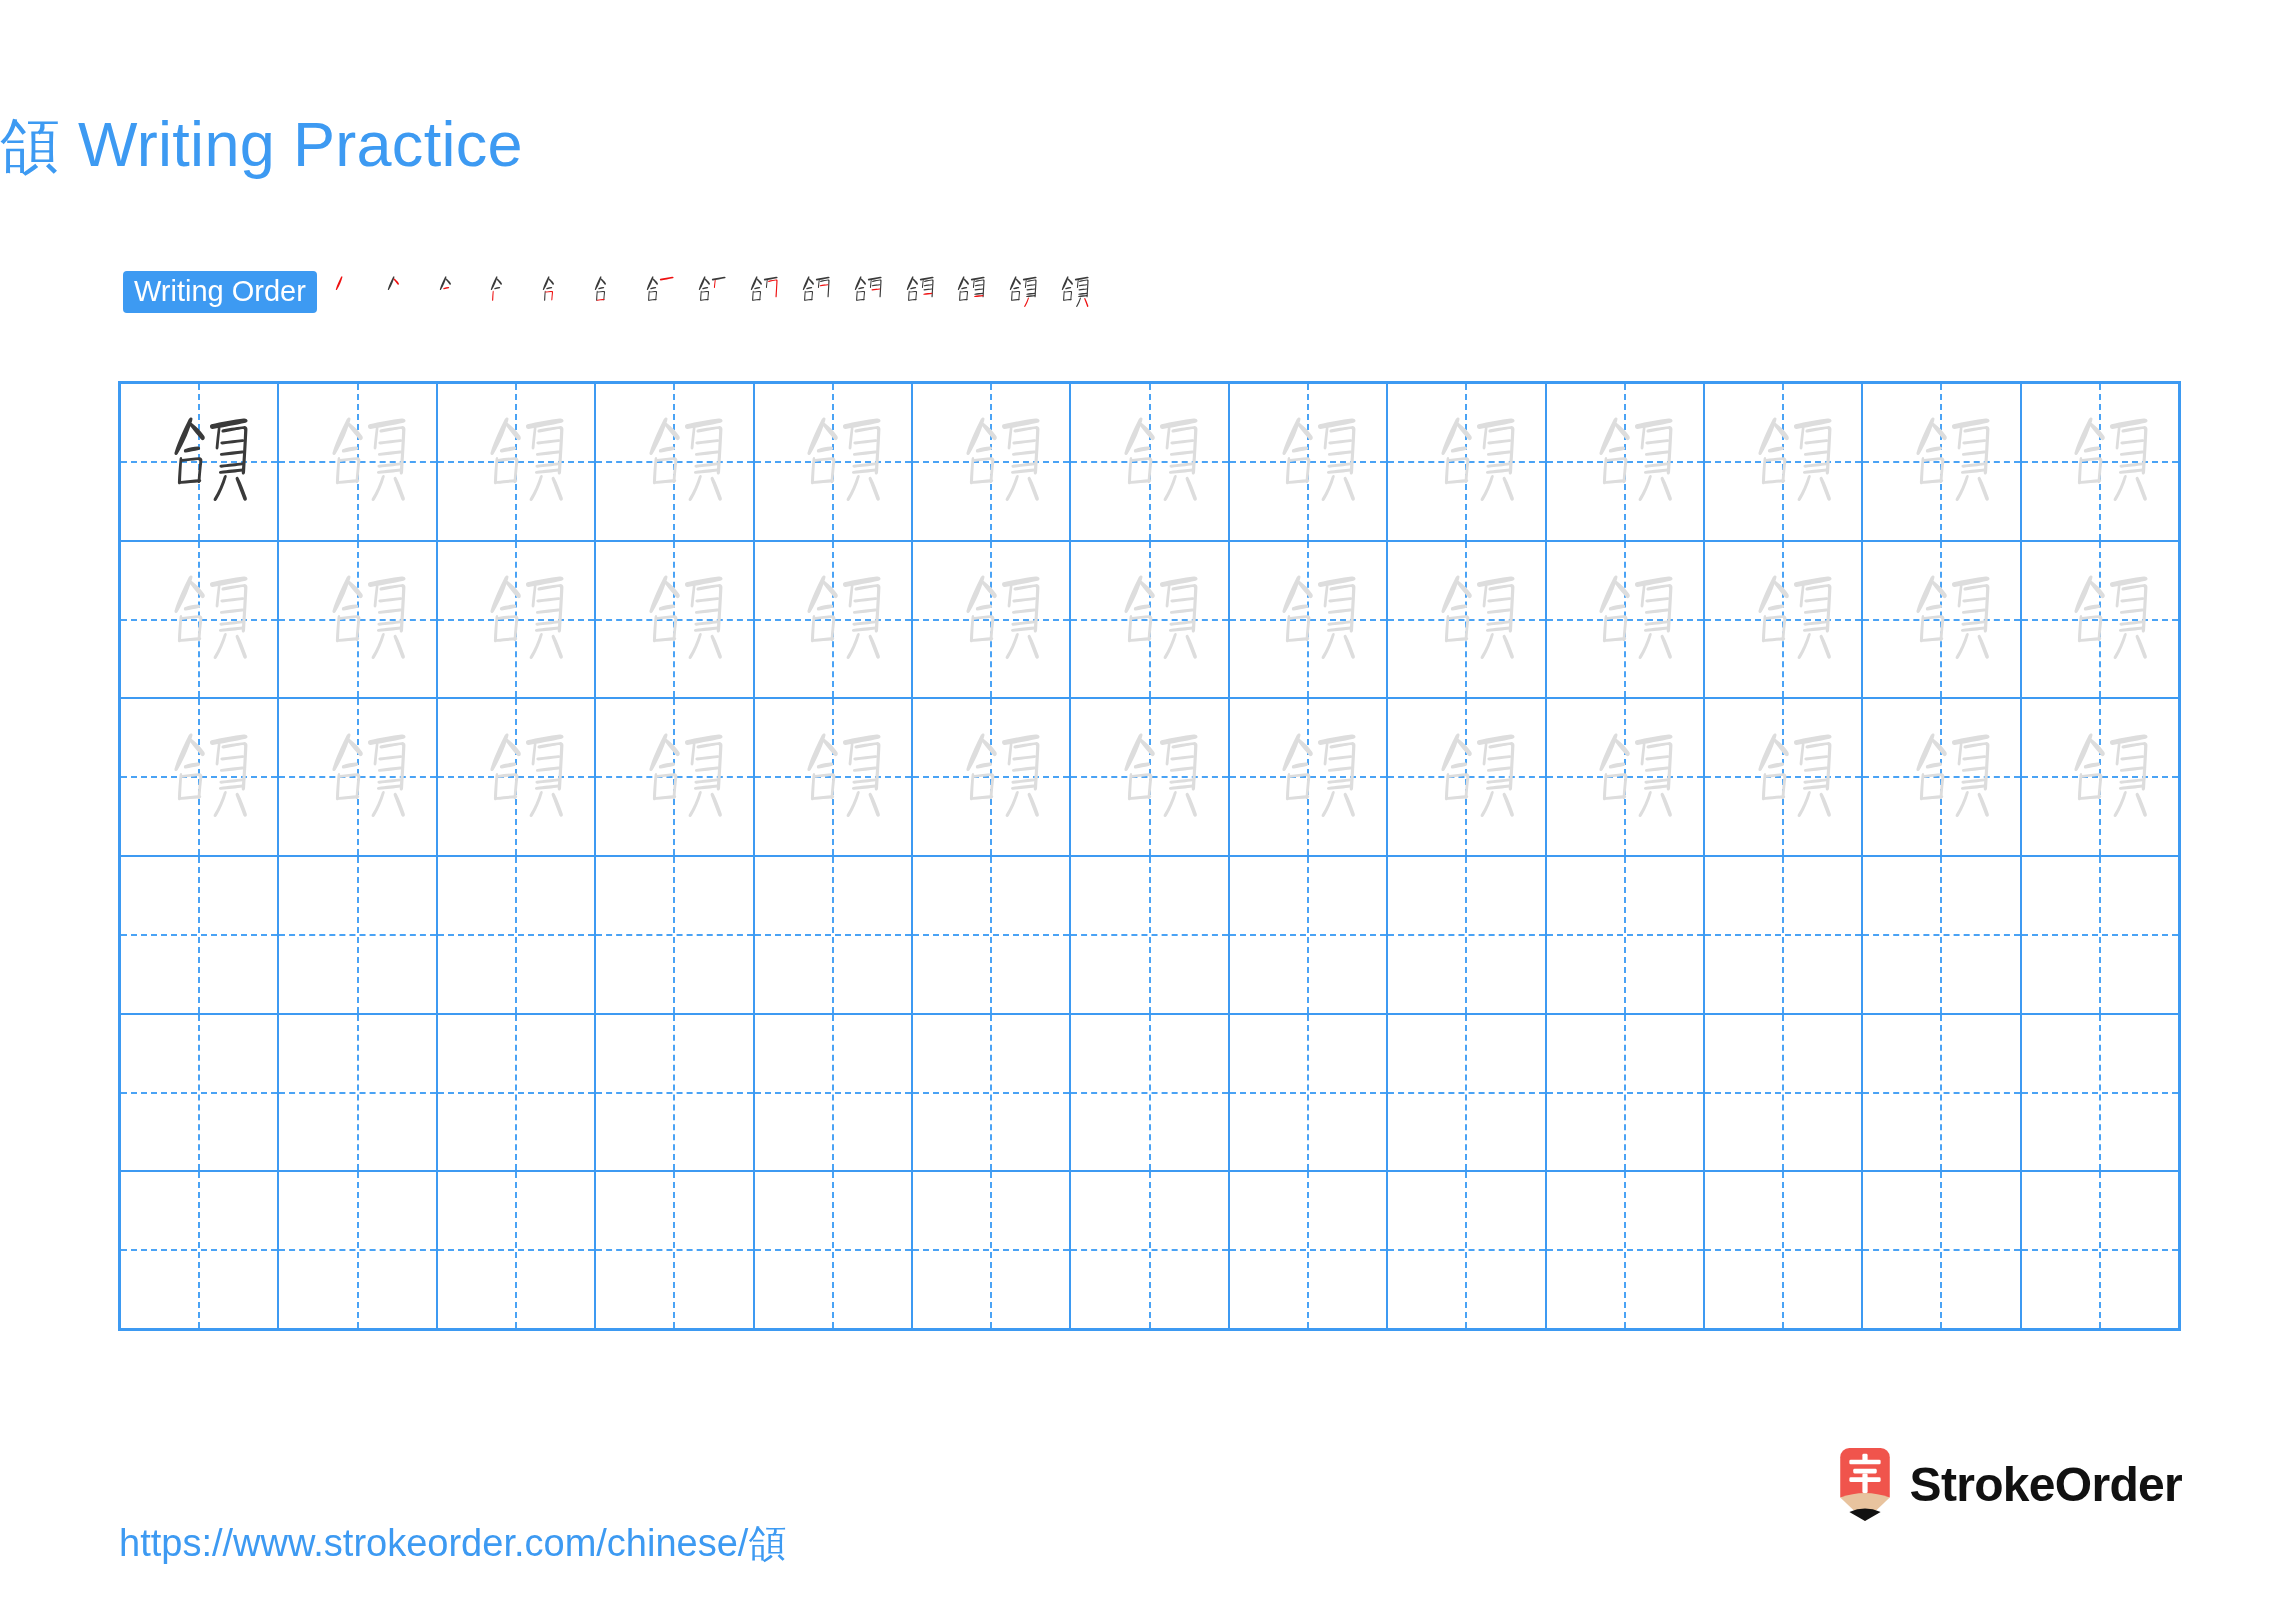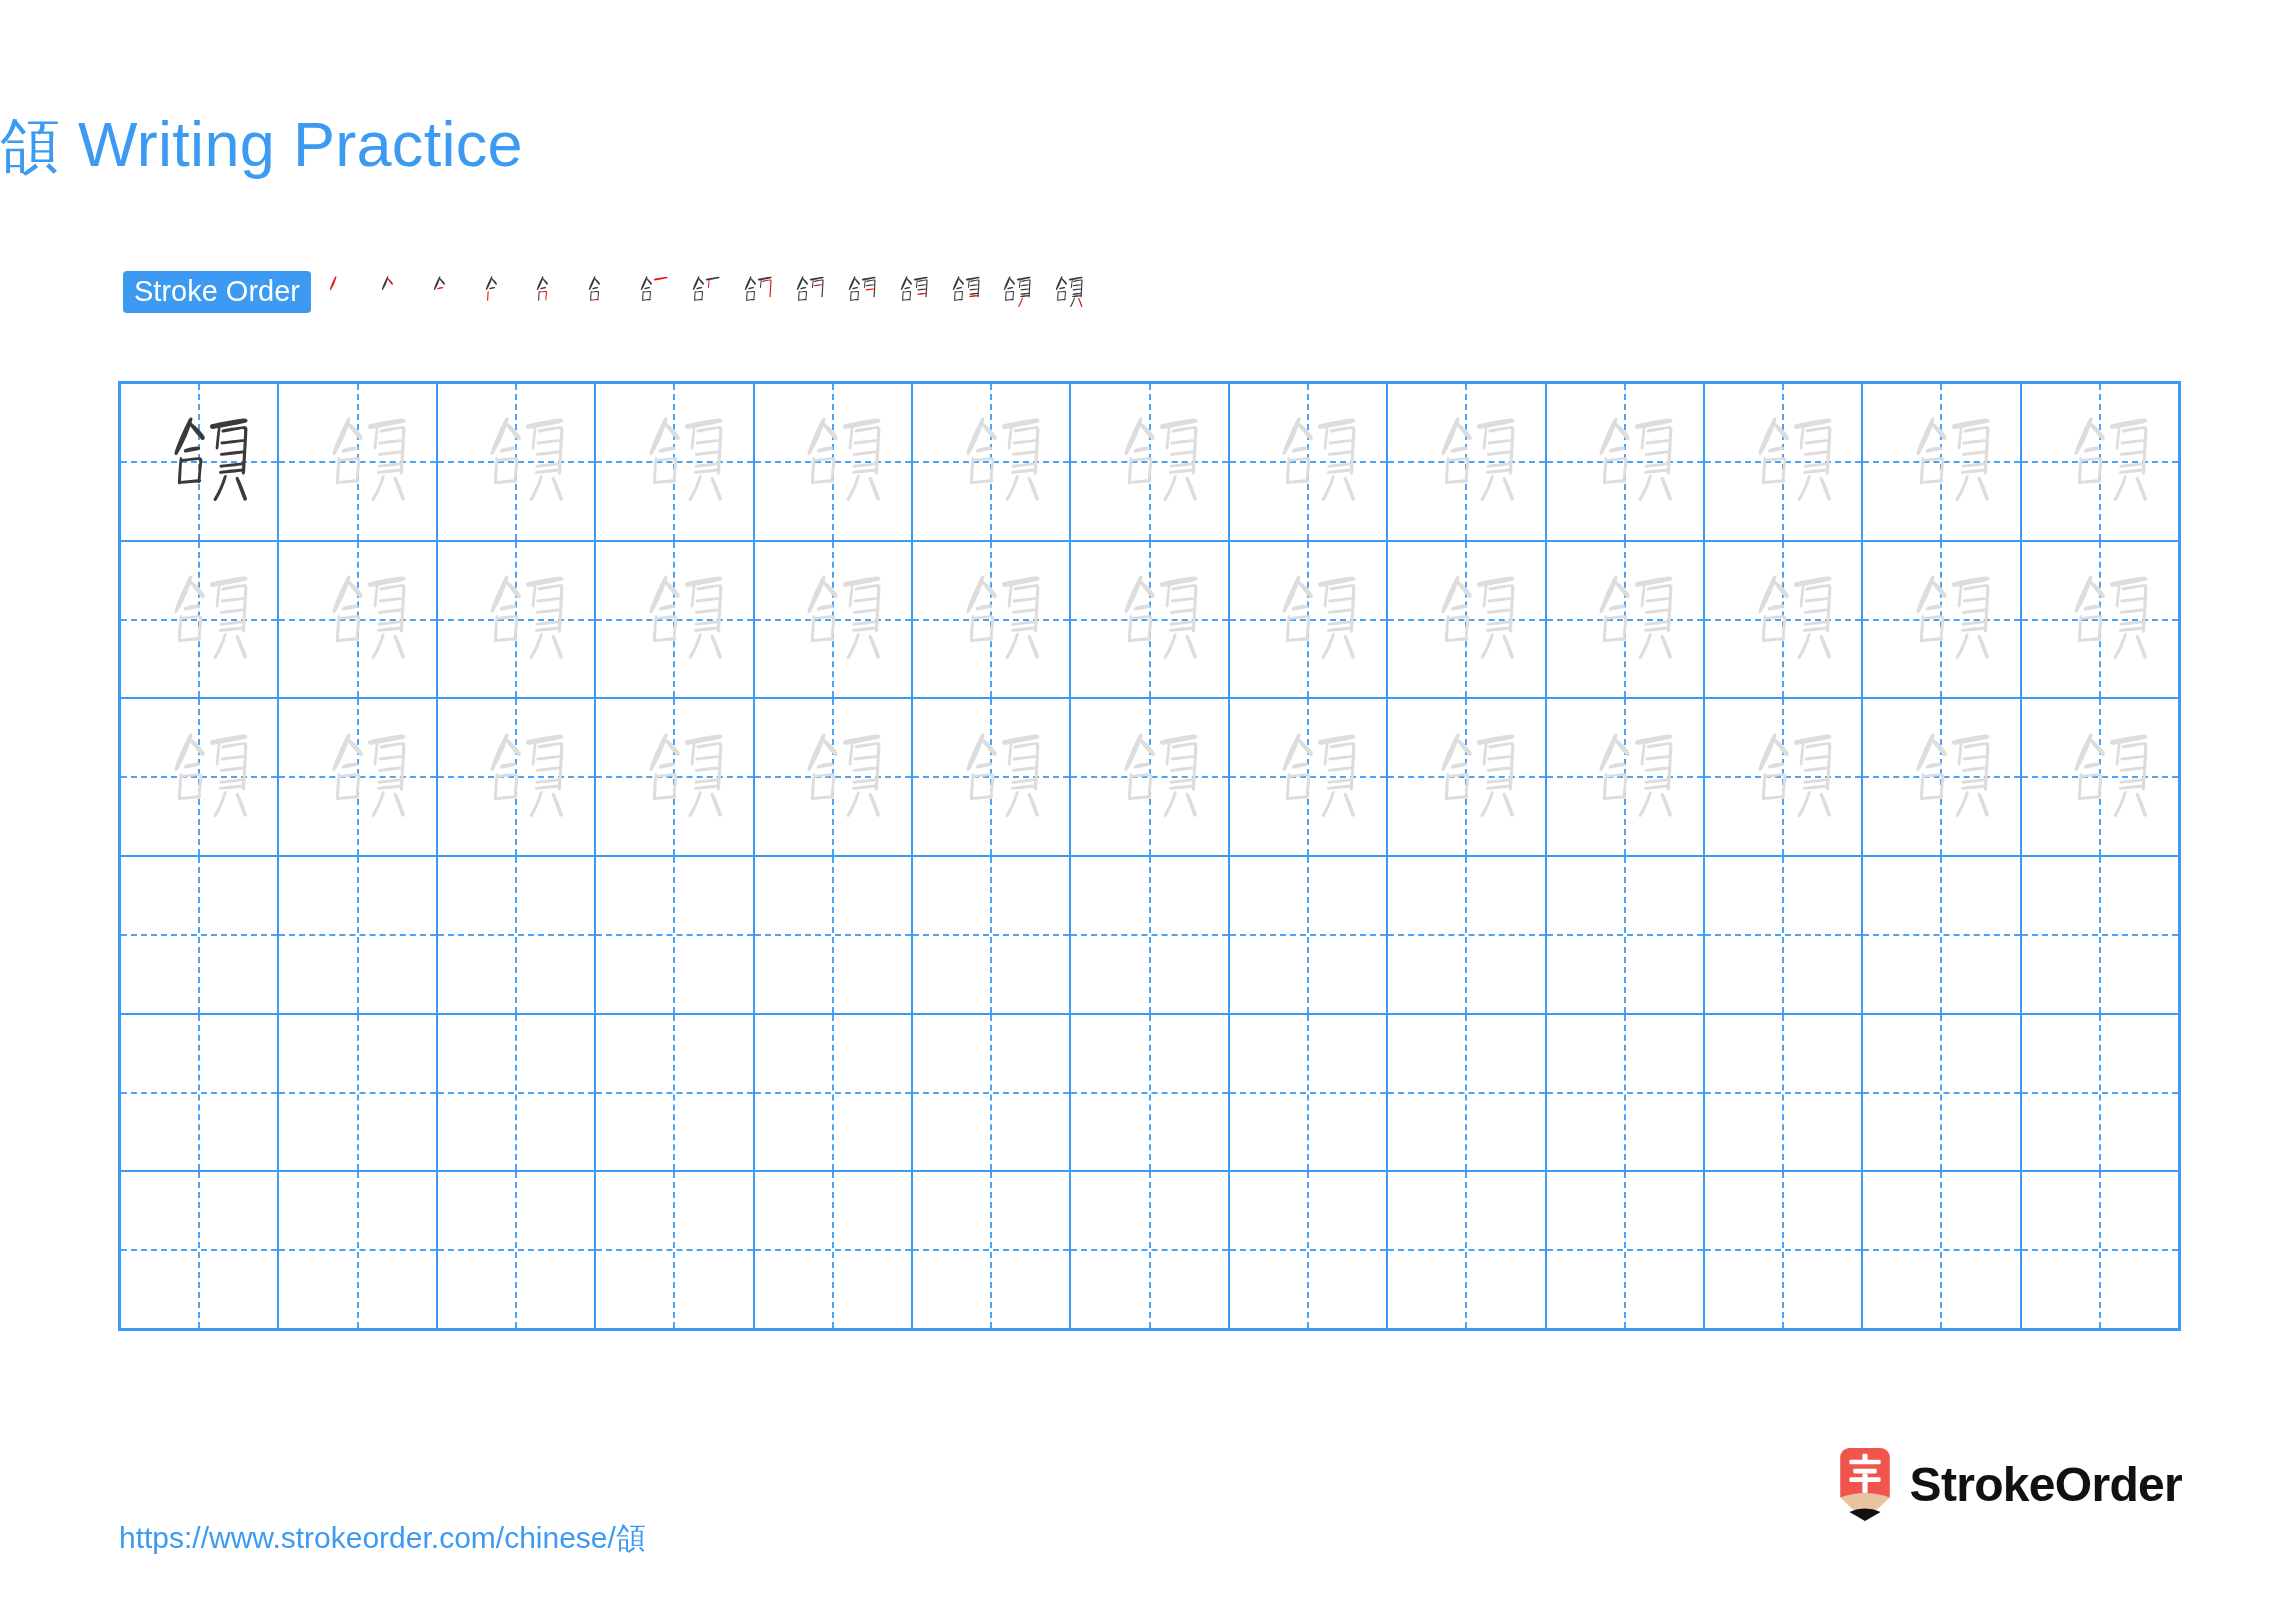"Stroke Order" div.stroke-order-badge { text: Stroke -> Writing }
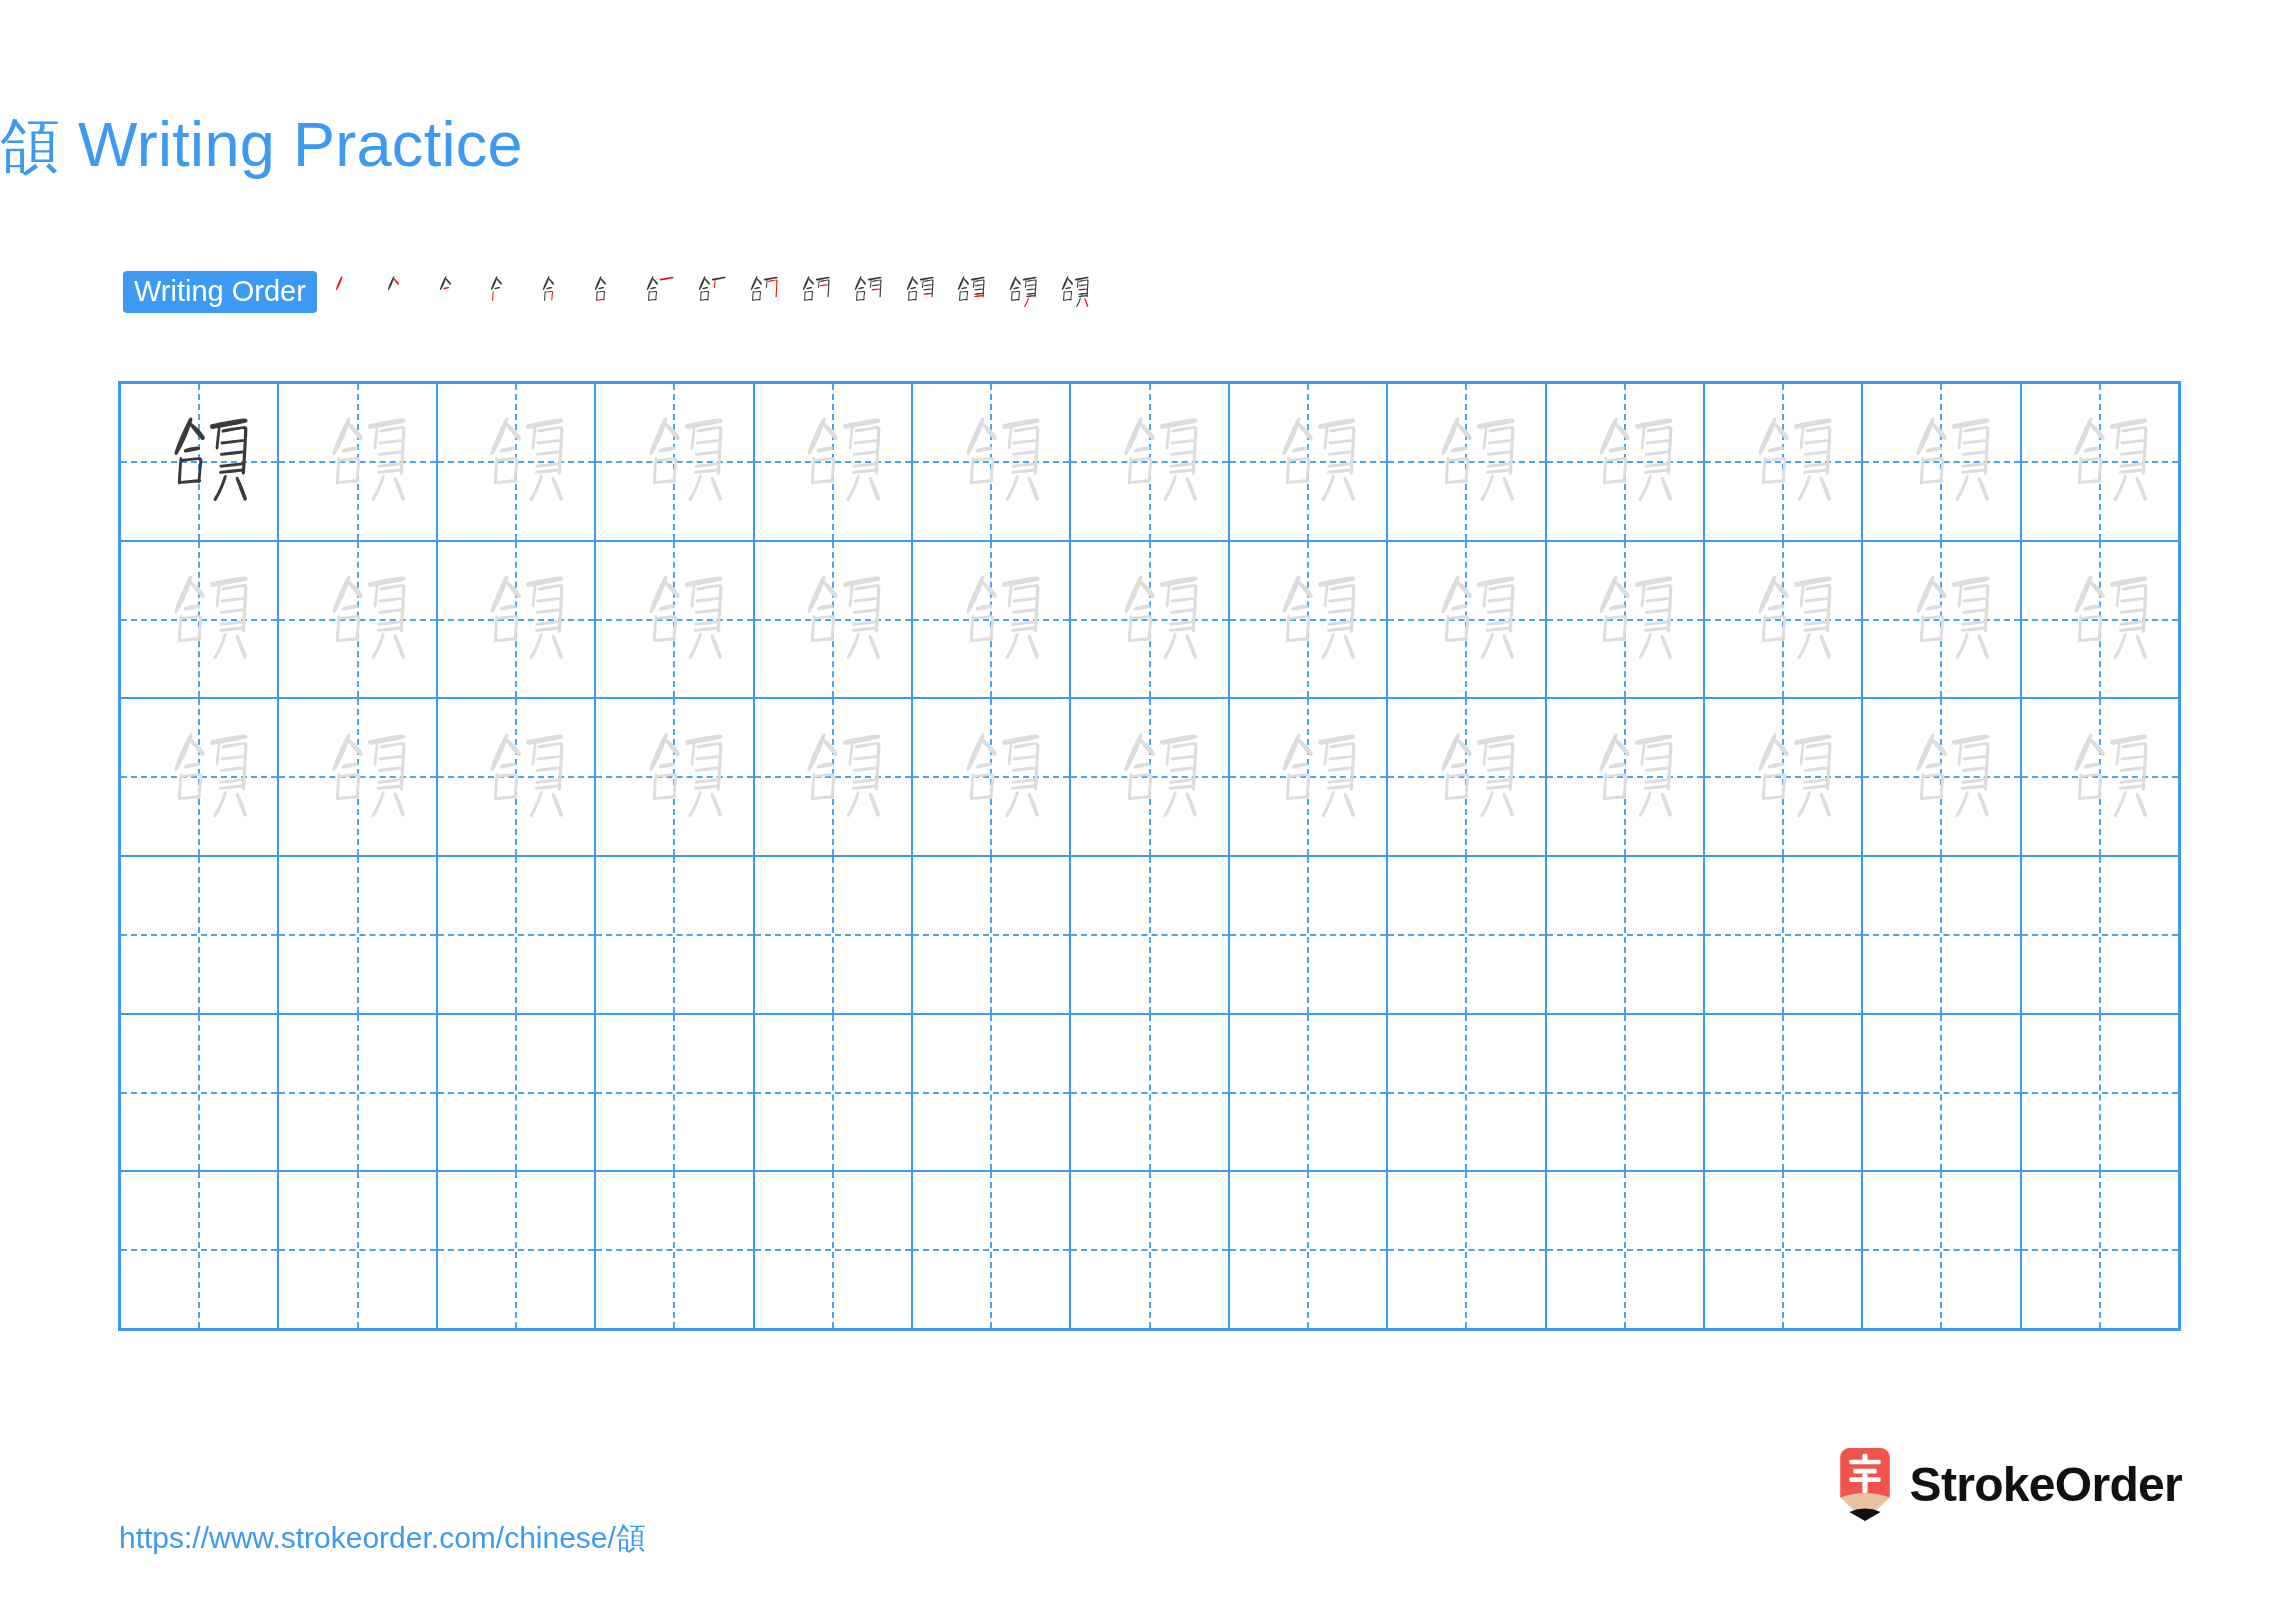"https://www.strokeorder.com/chinese/頜" .footer-url { font-size: 30px -> 38px }
